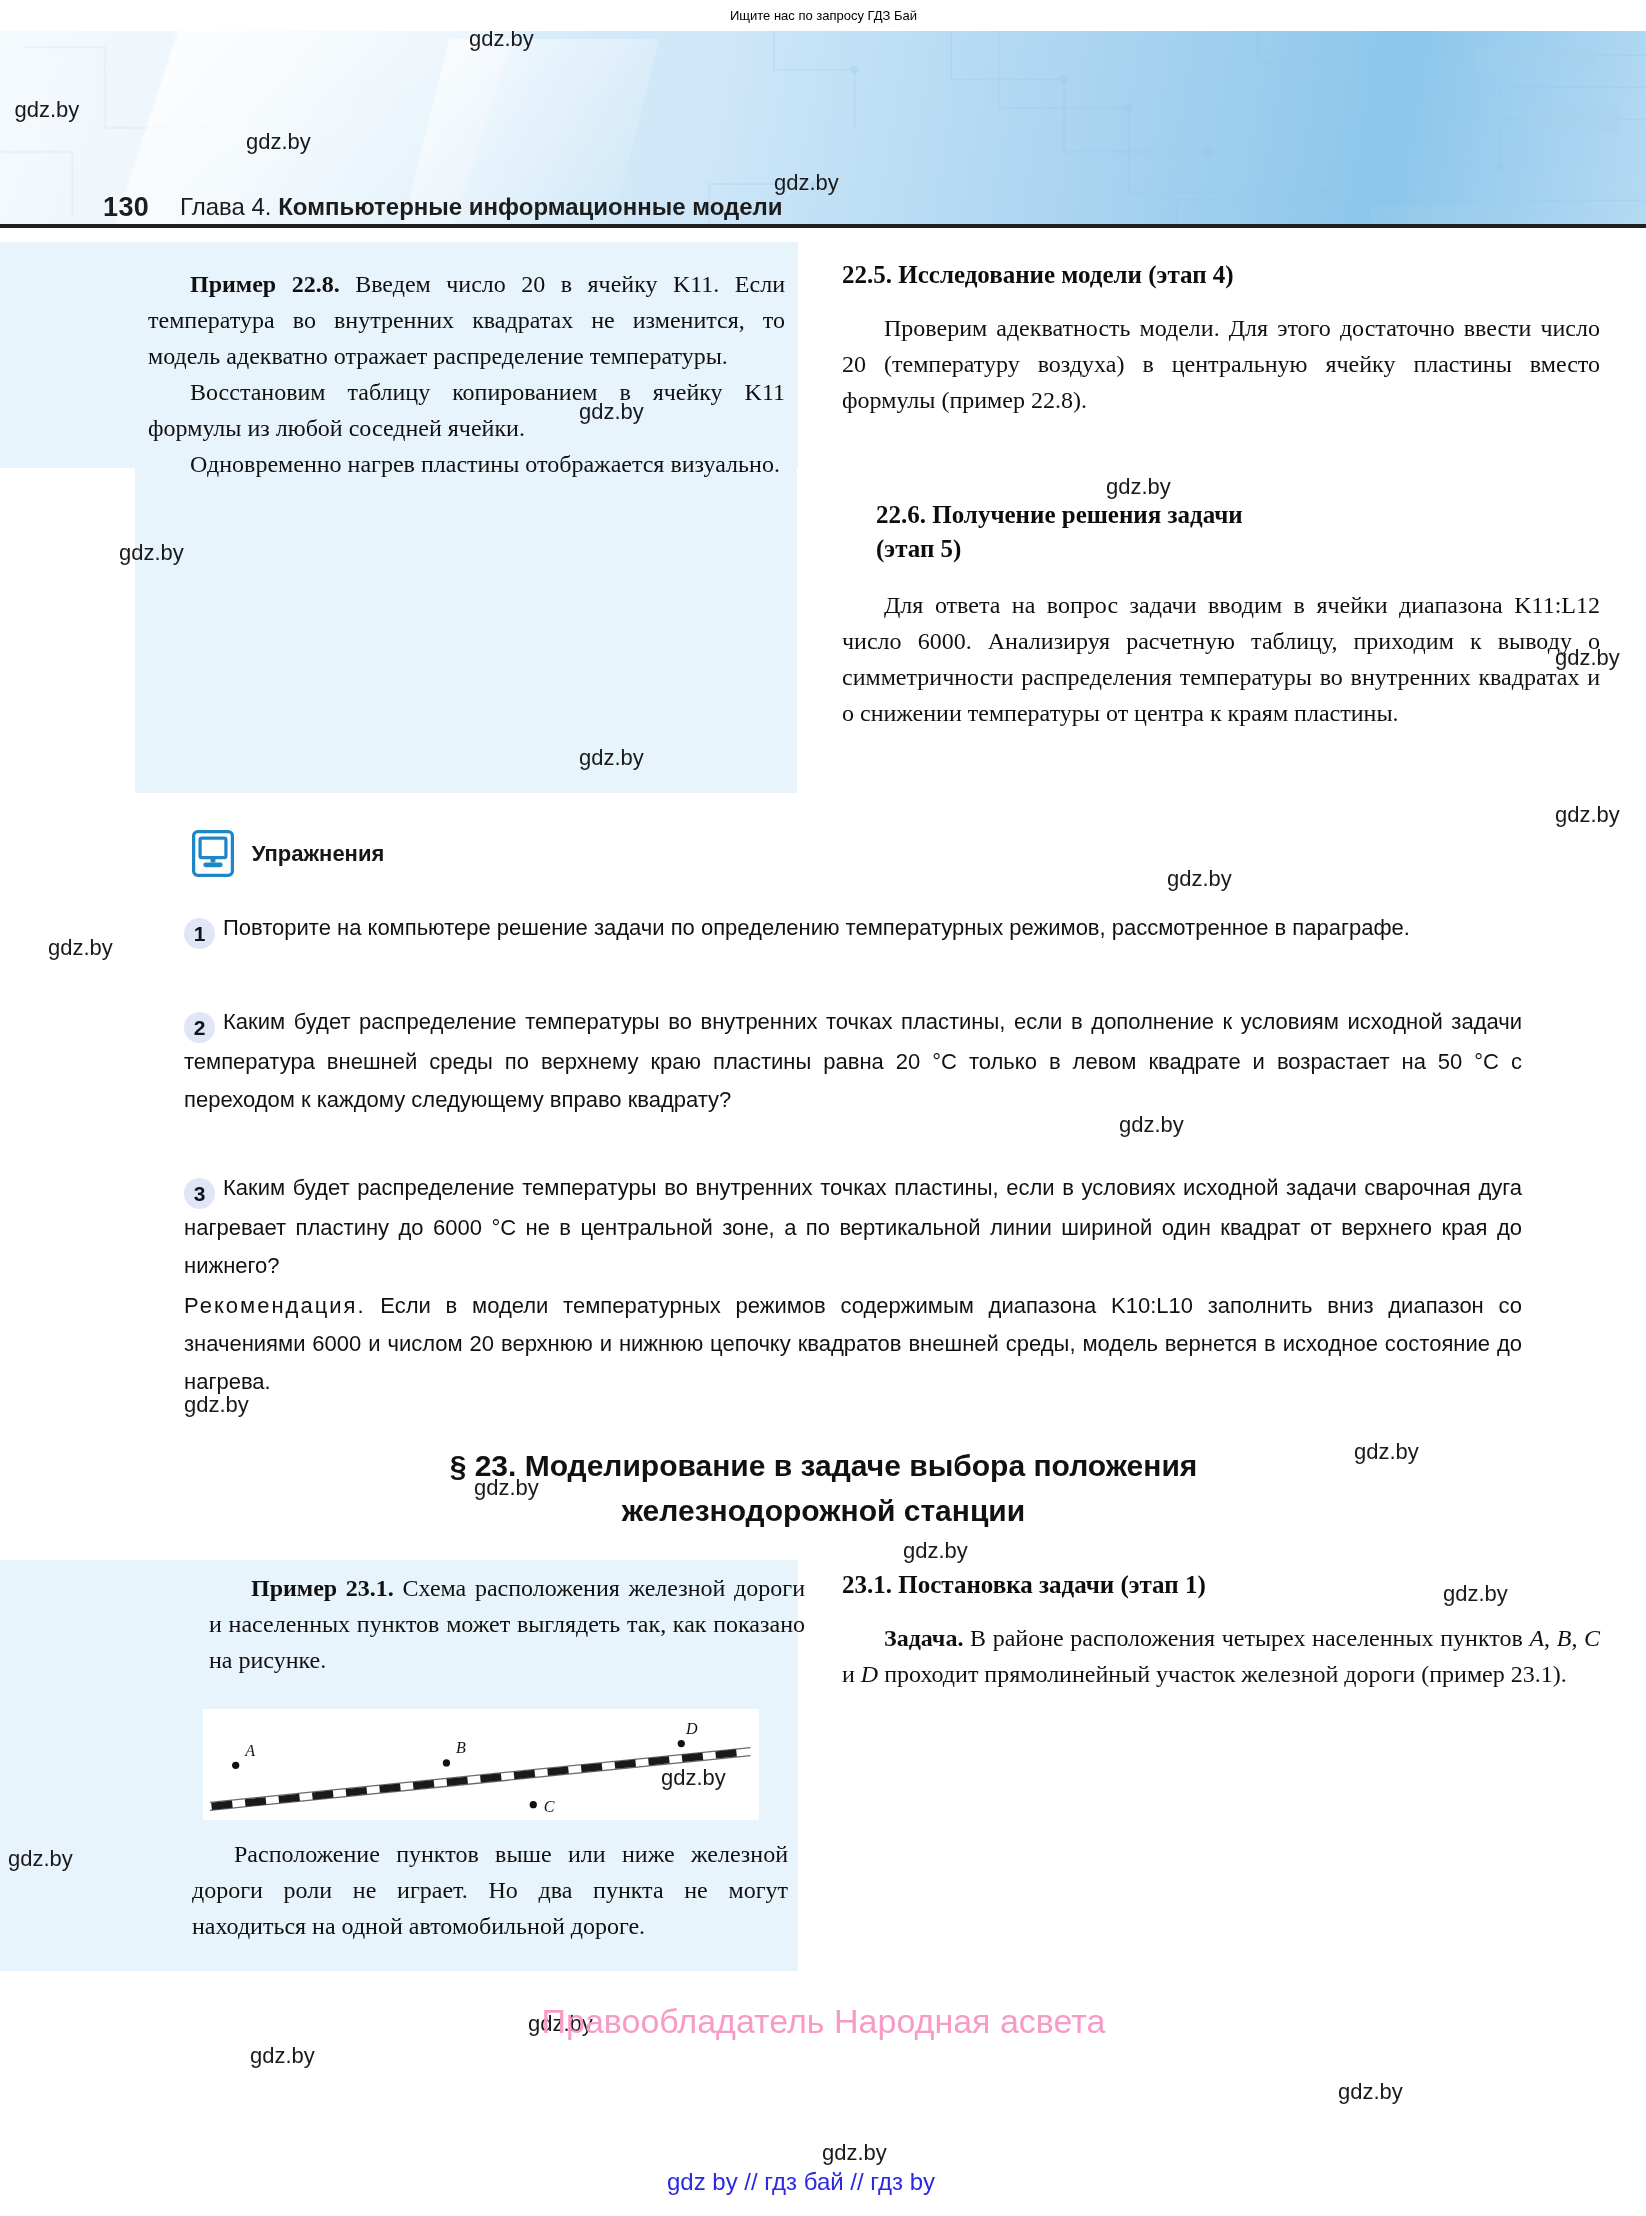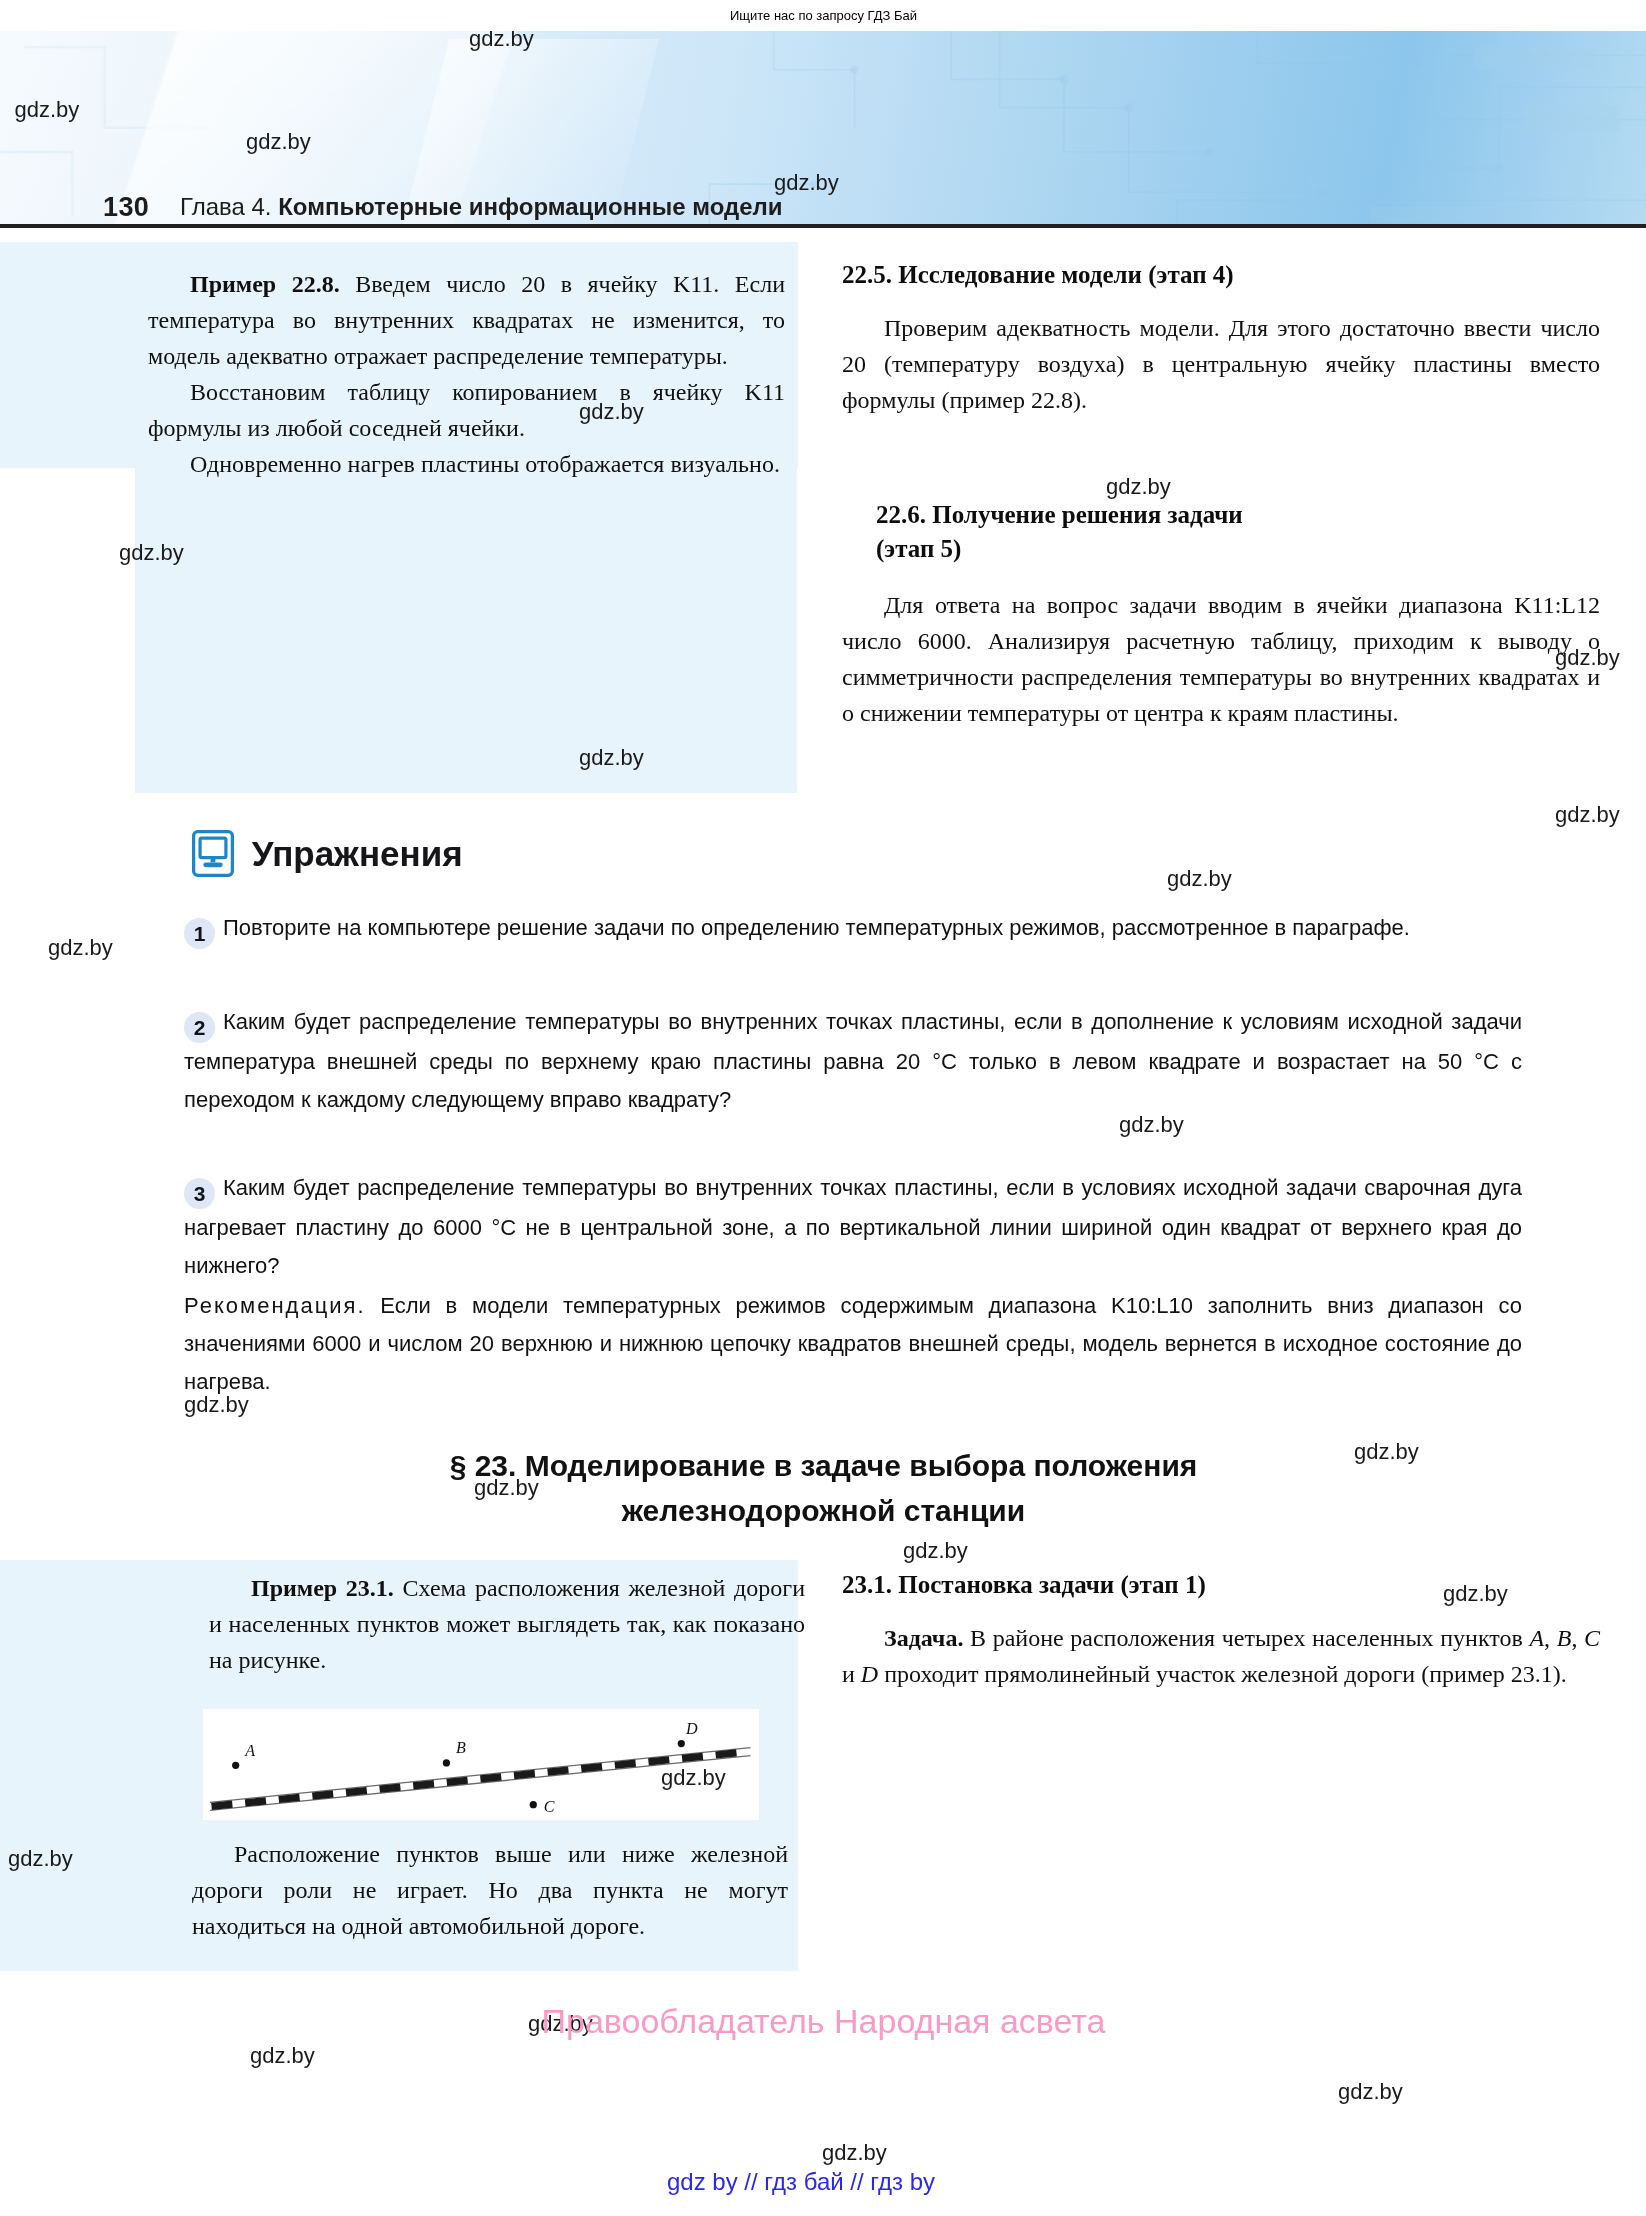"Упражнения" .ex-title { font-size: 35px -> 22px }
